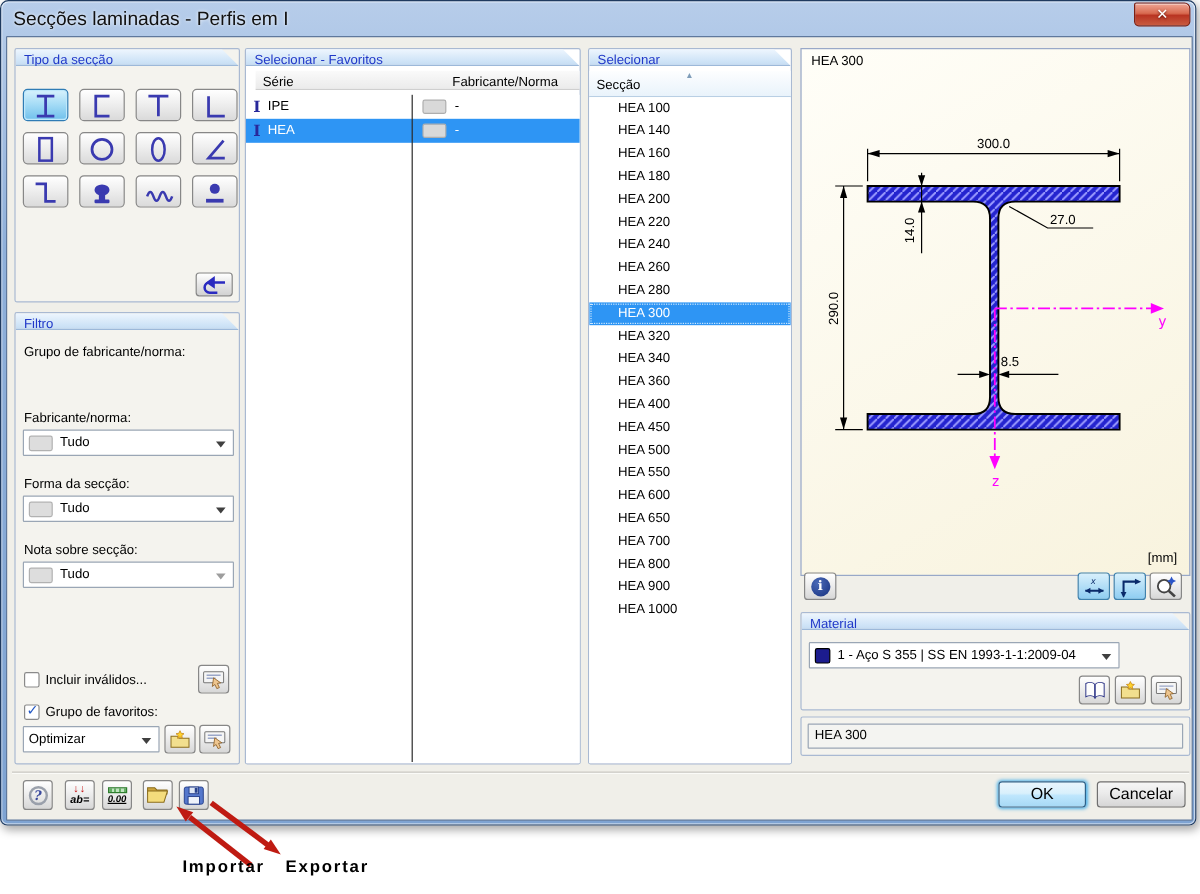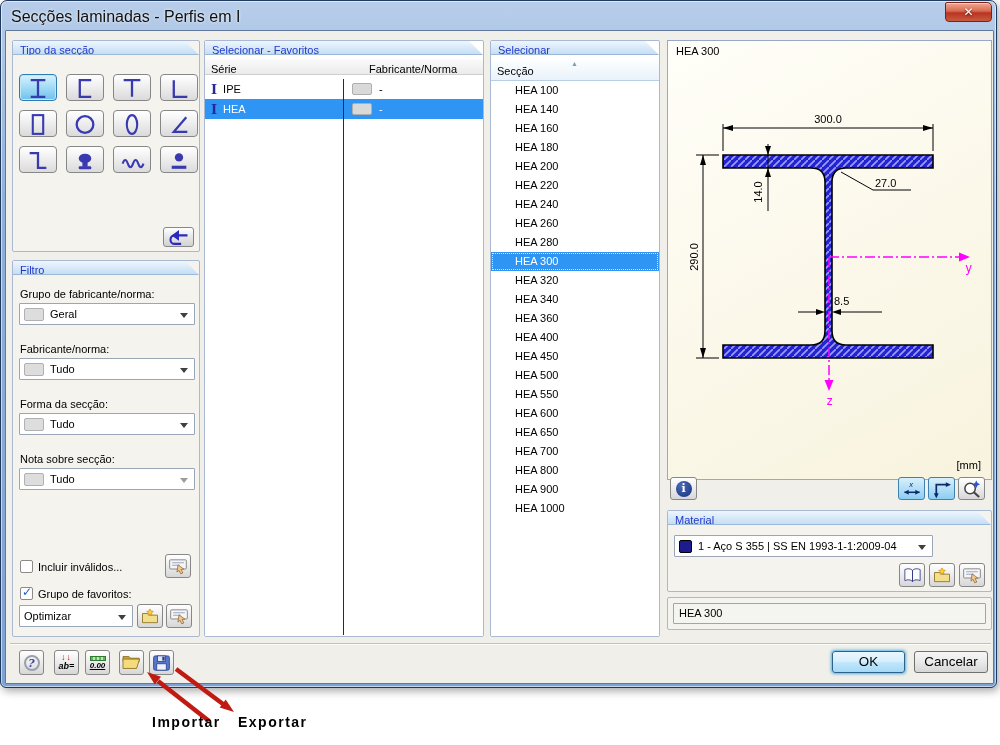"Série" .fav-head { left: 0 -> 8px }
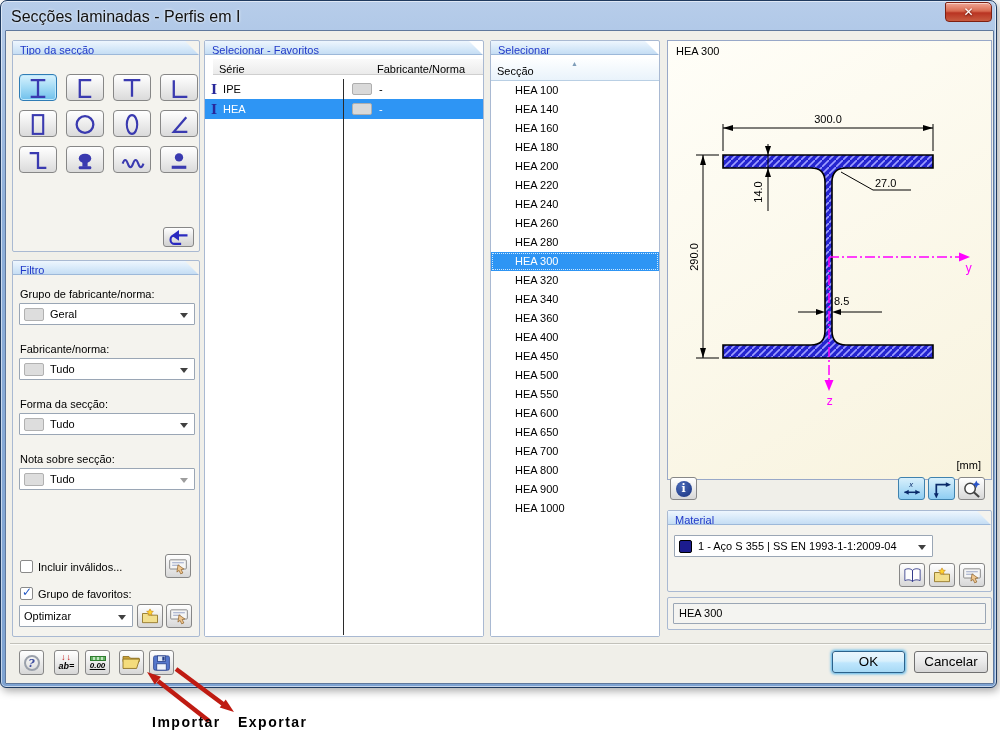"Geral" div.combo { html: <div> <span></span> <span>Geral</span> </div> -> none }
